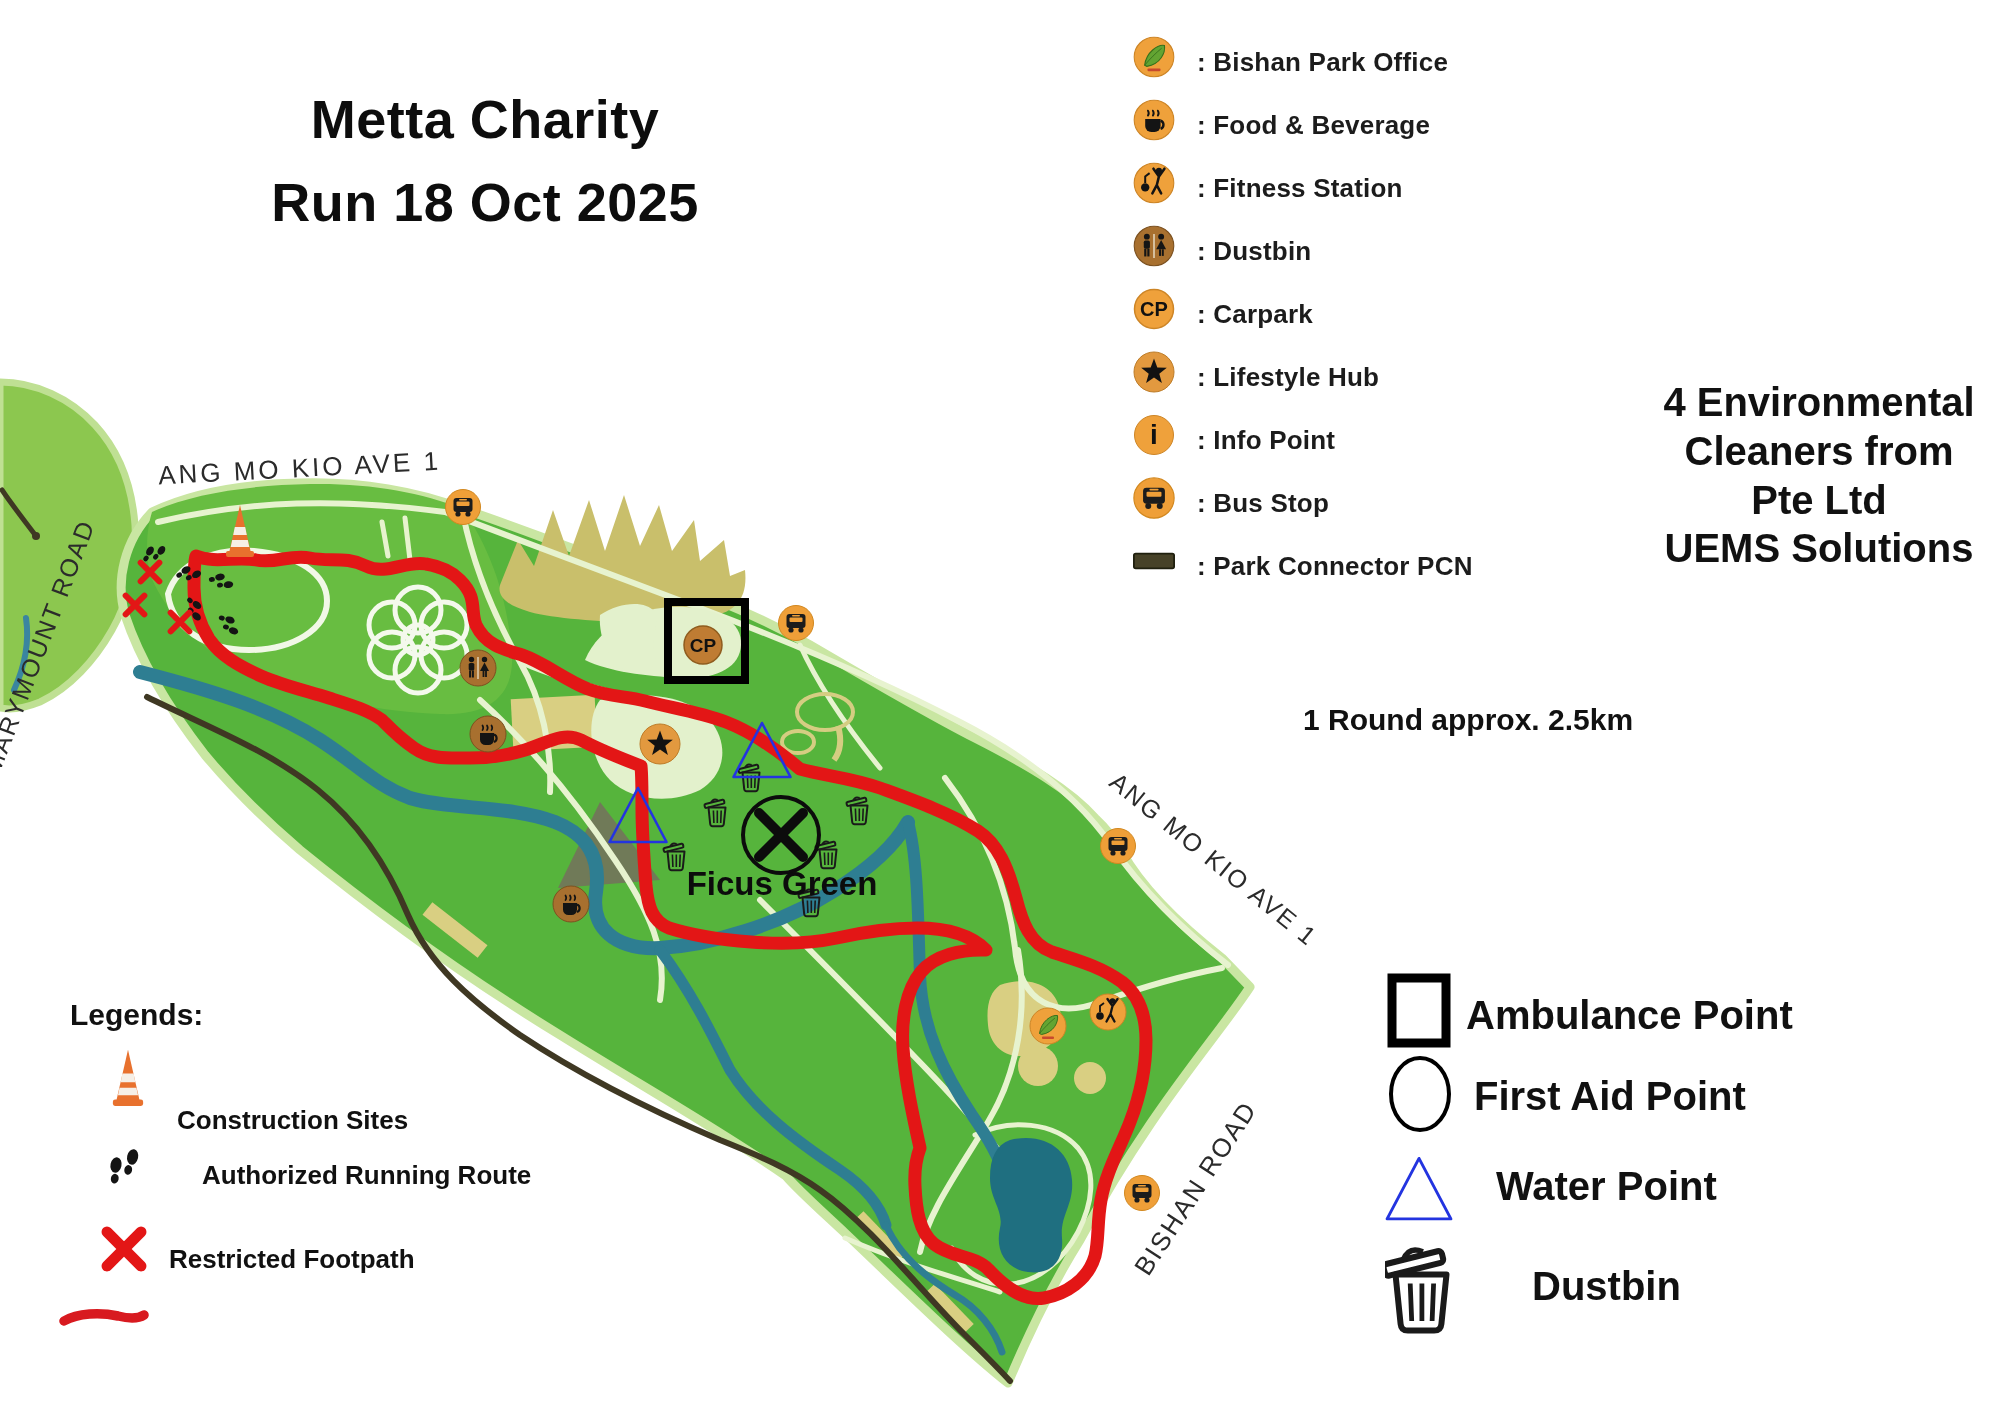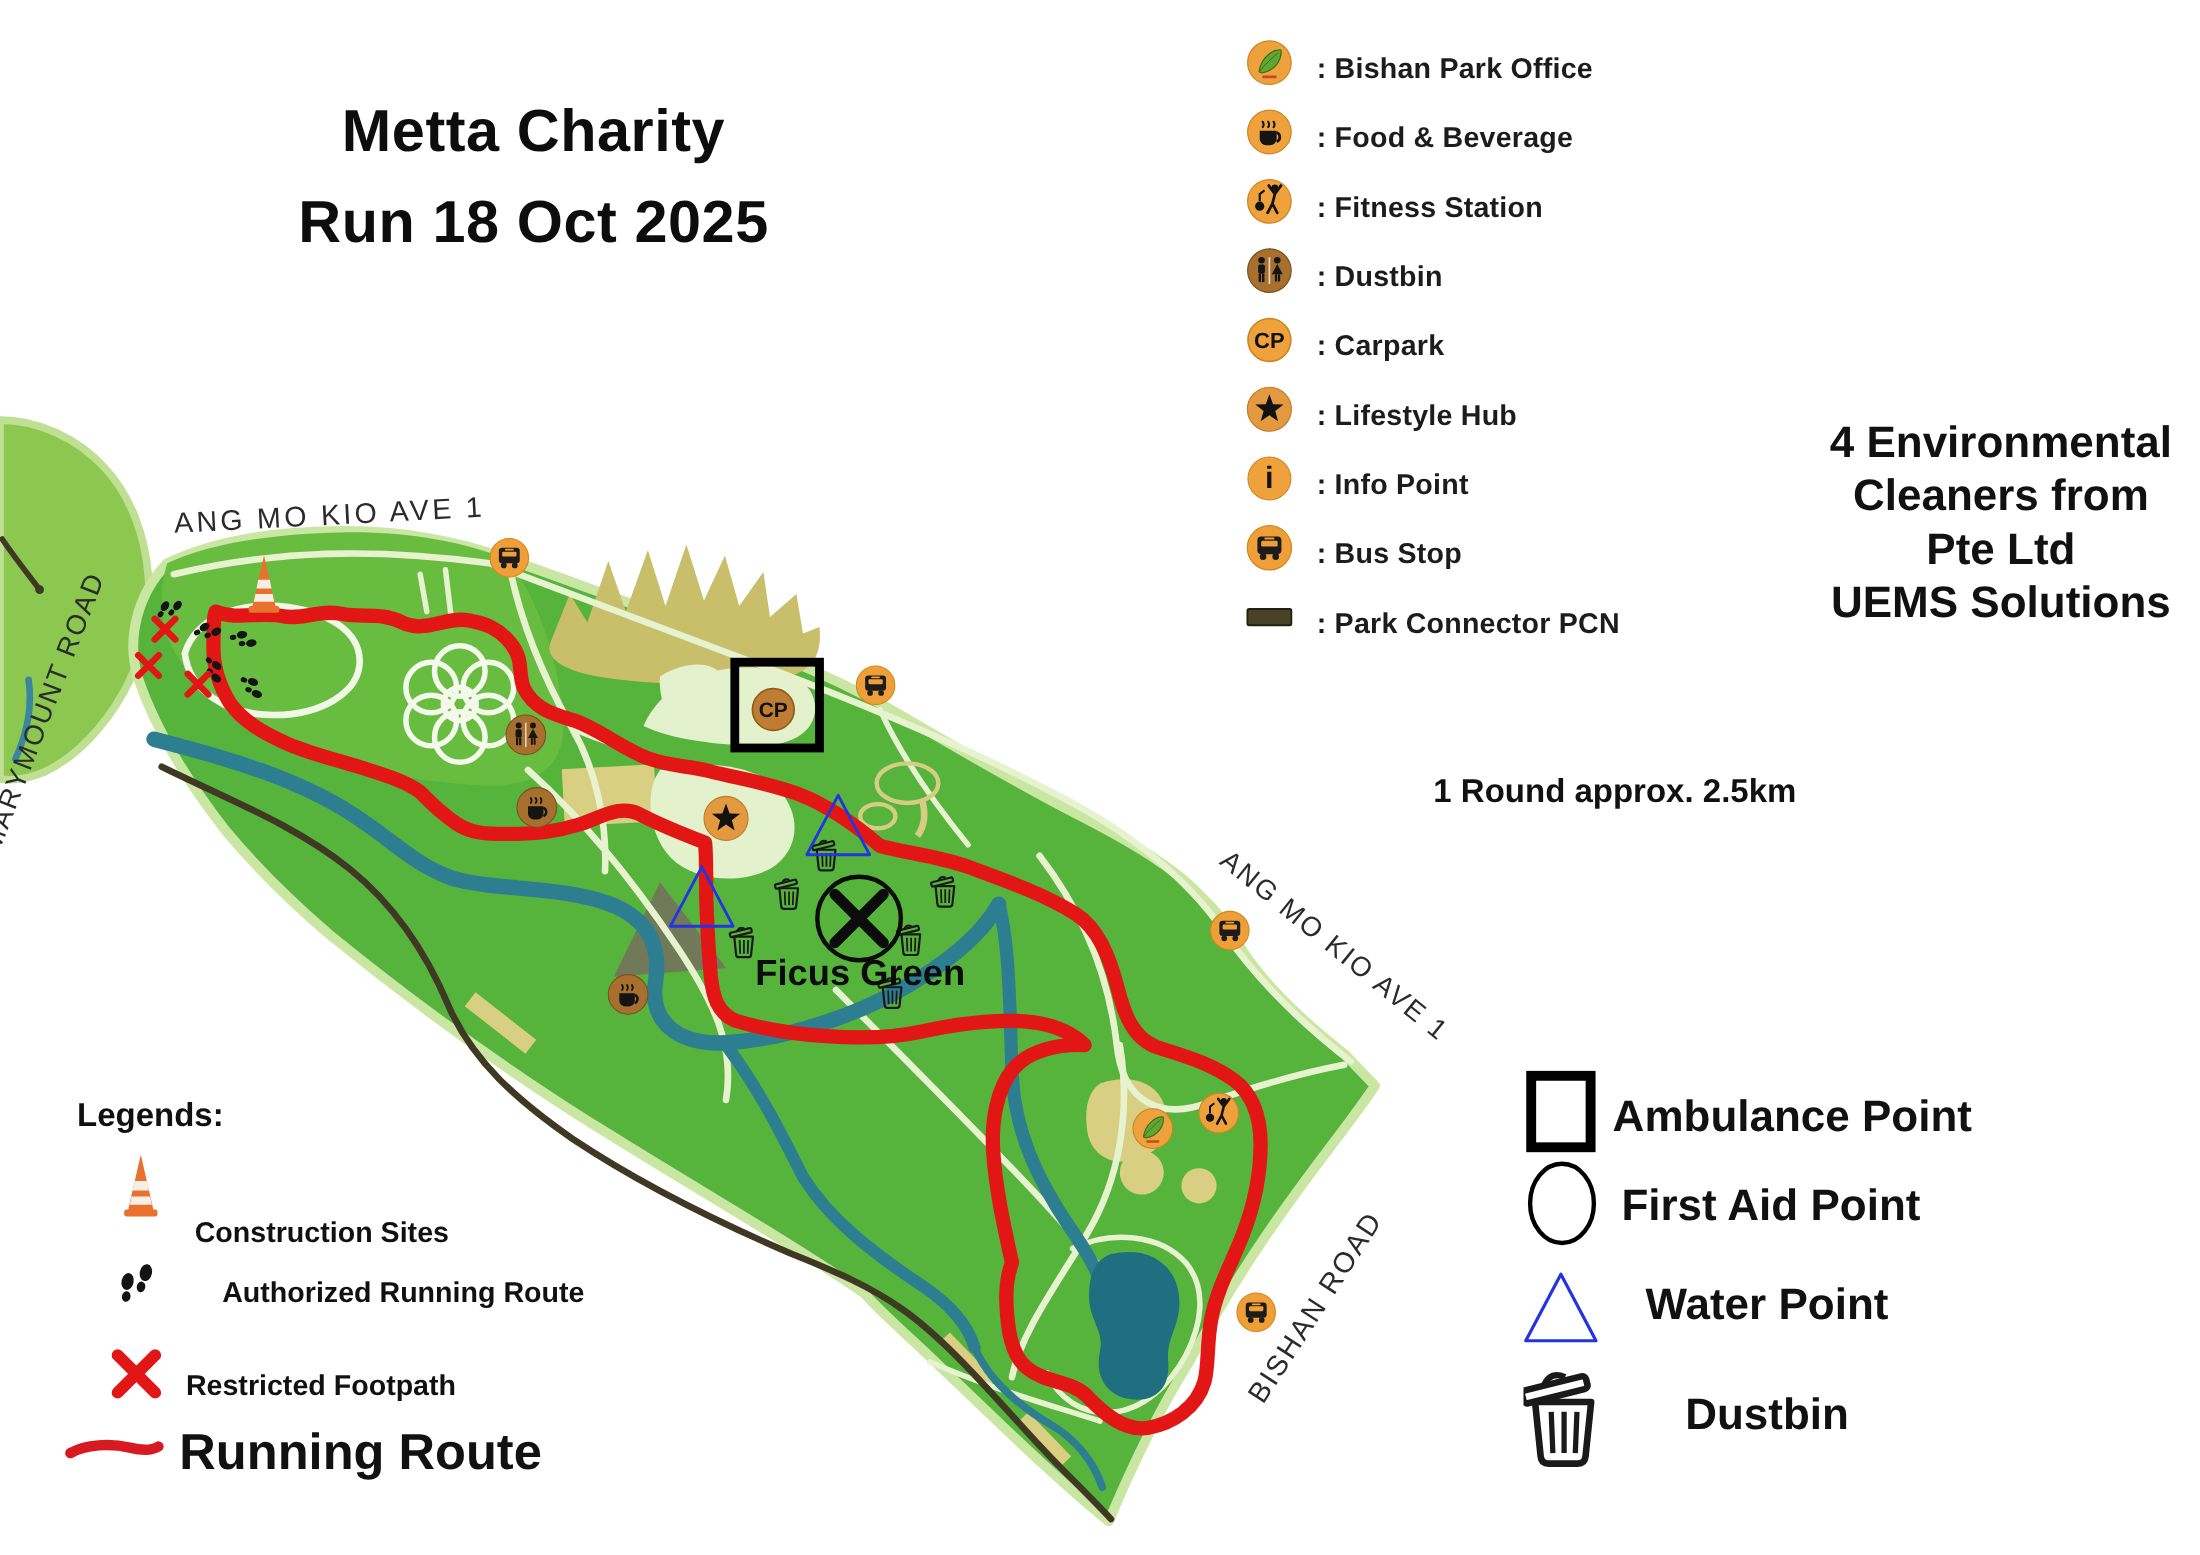"Running Route" div.abs { html: <div>Running Route</div> -> none }
